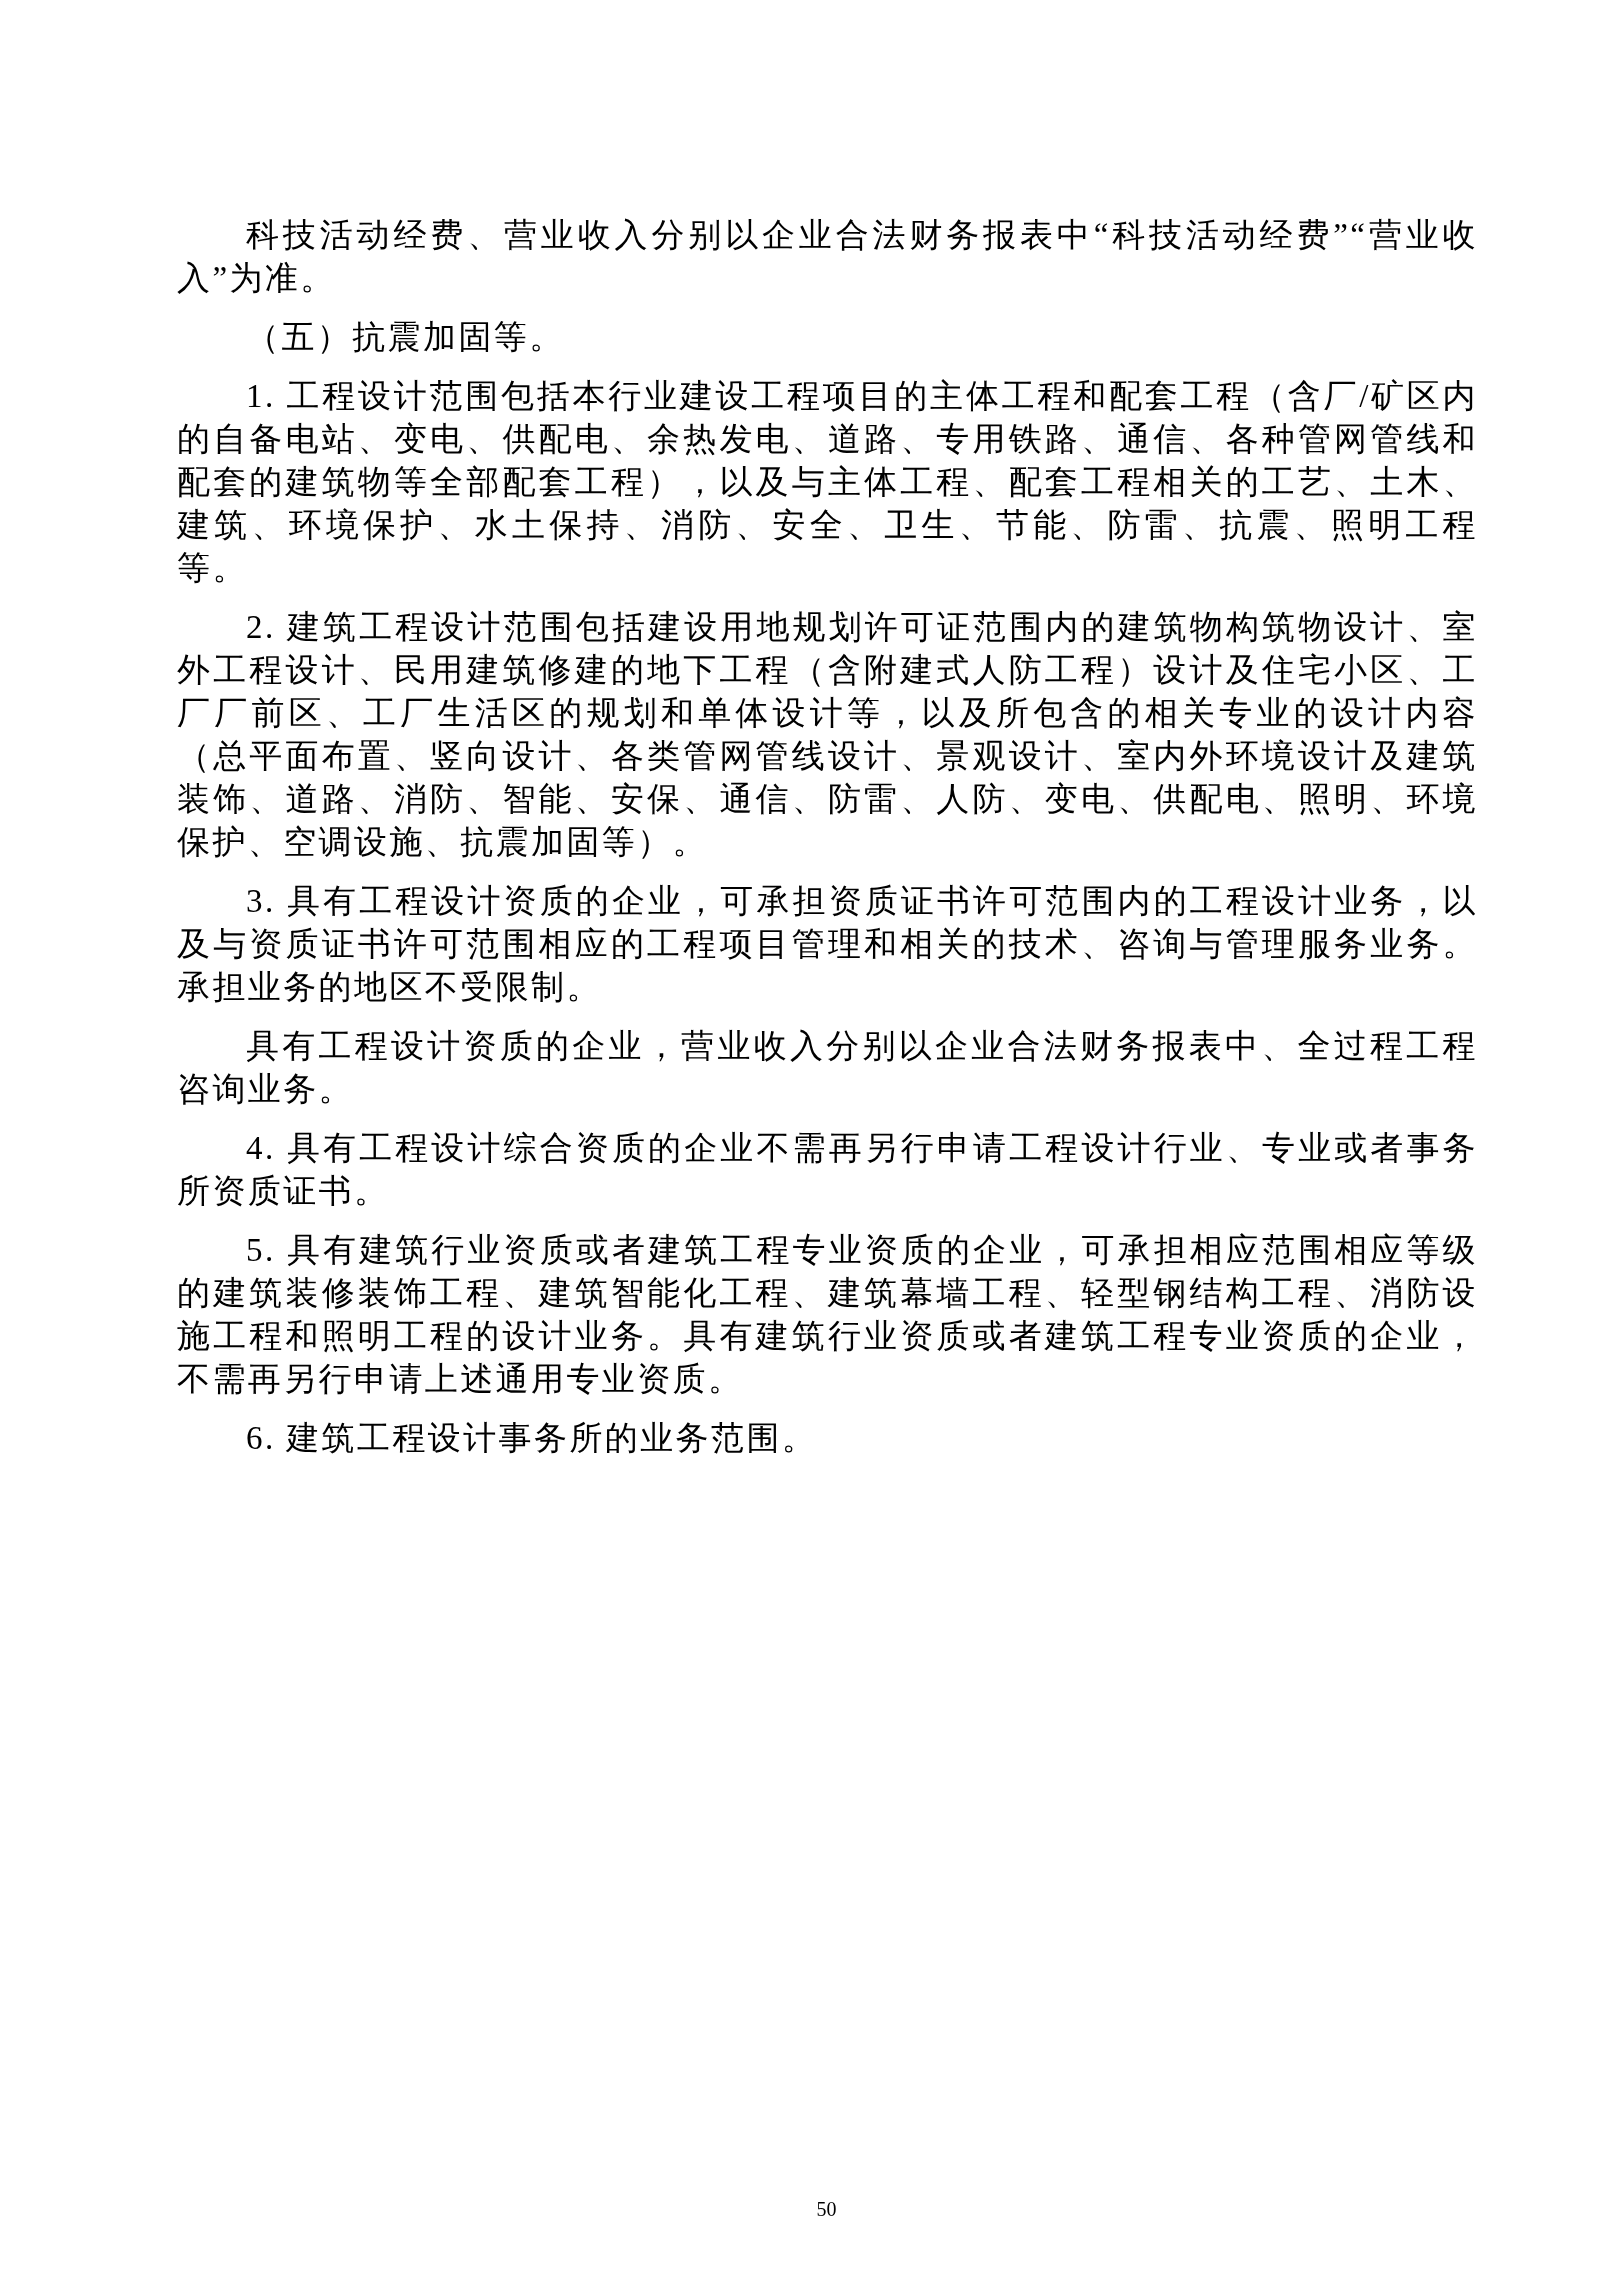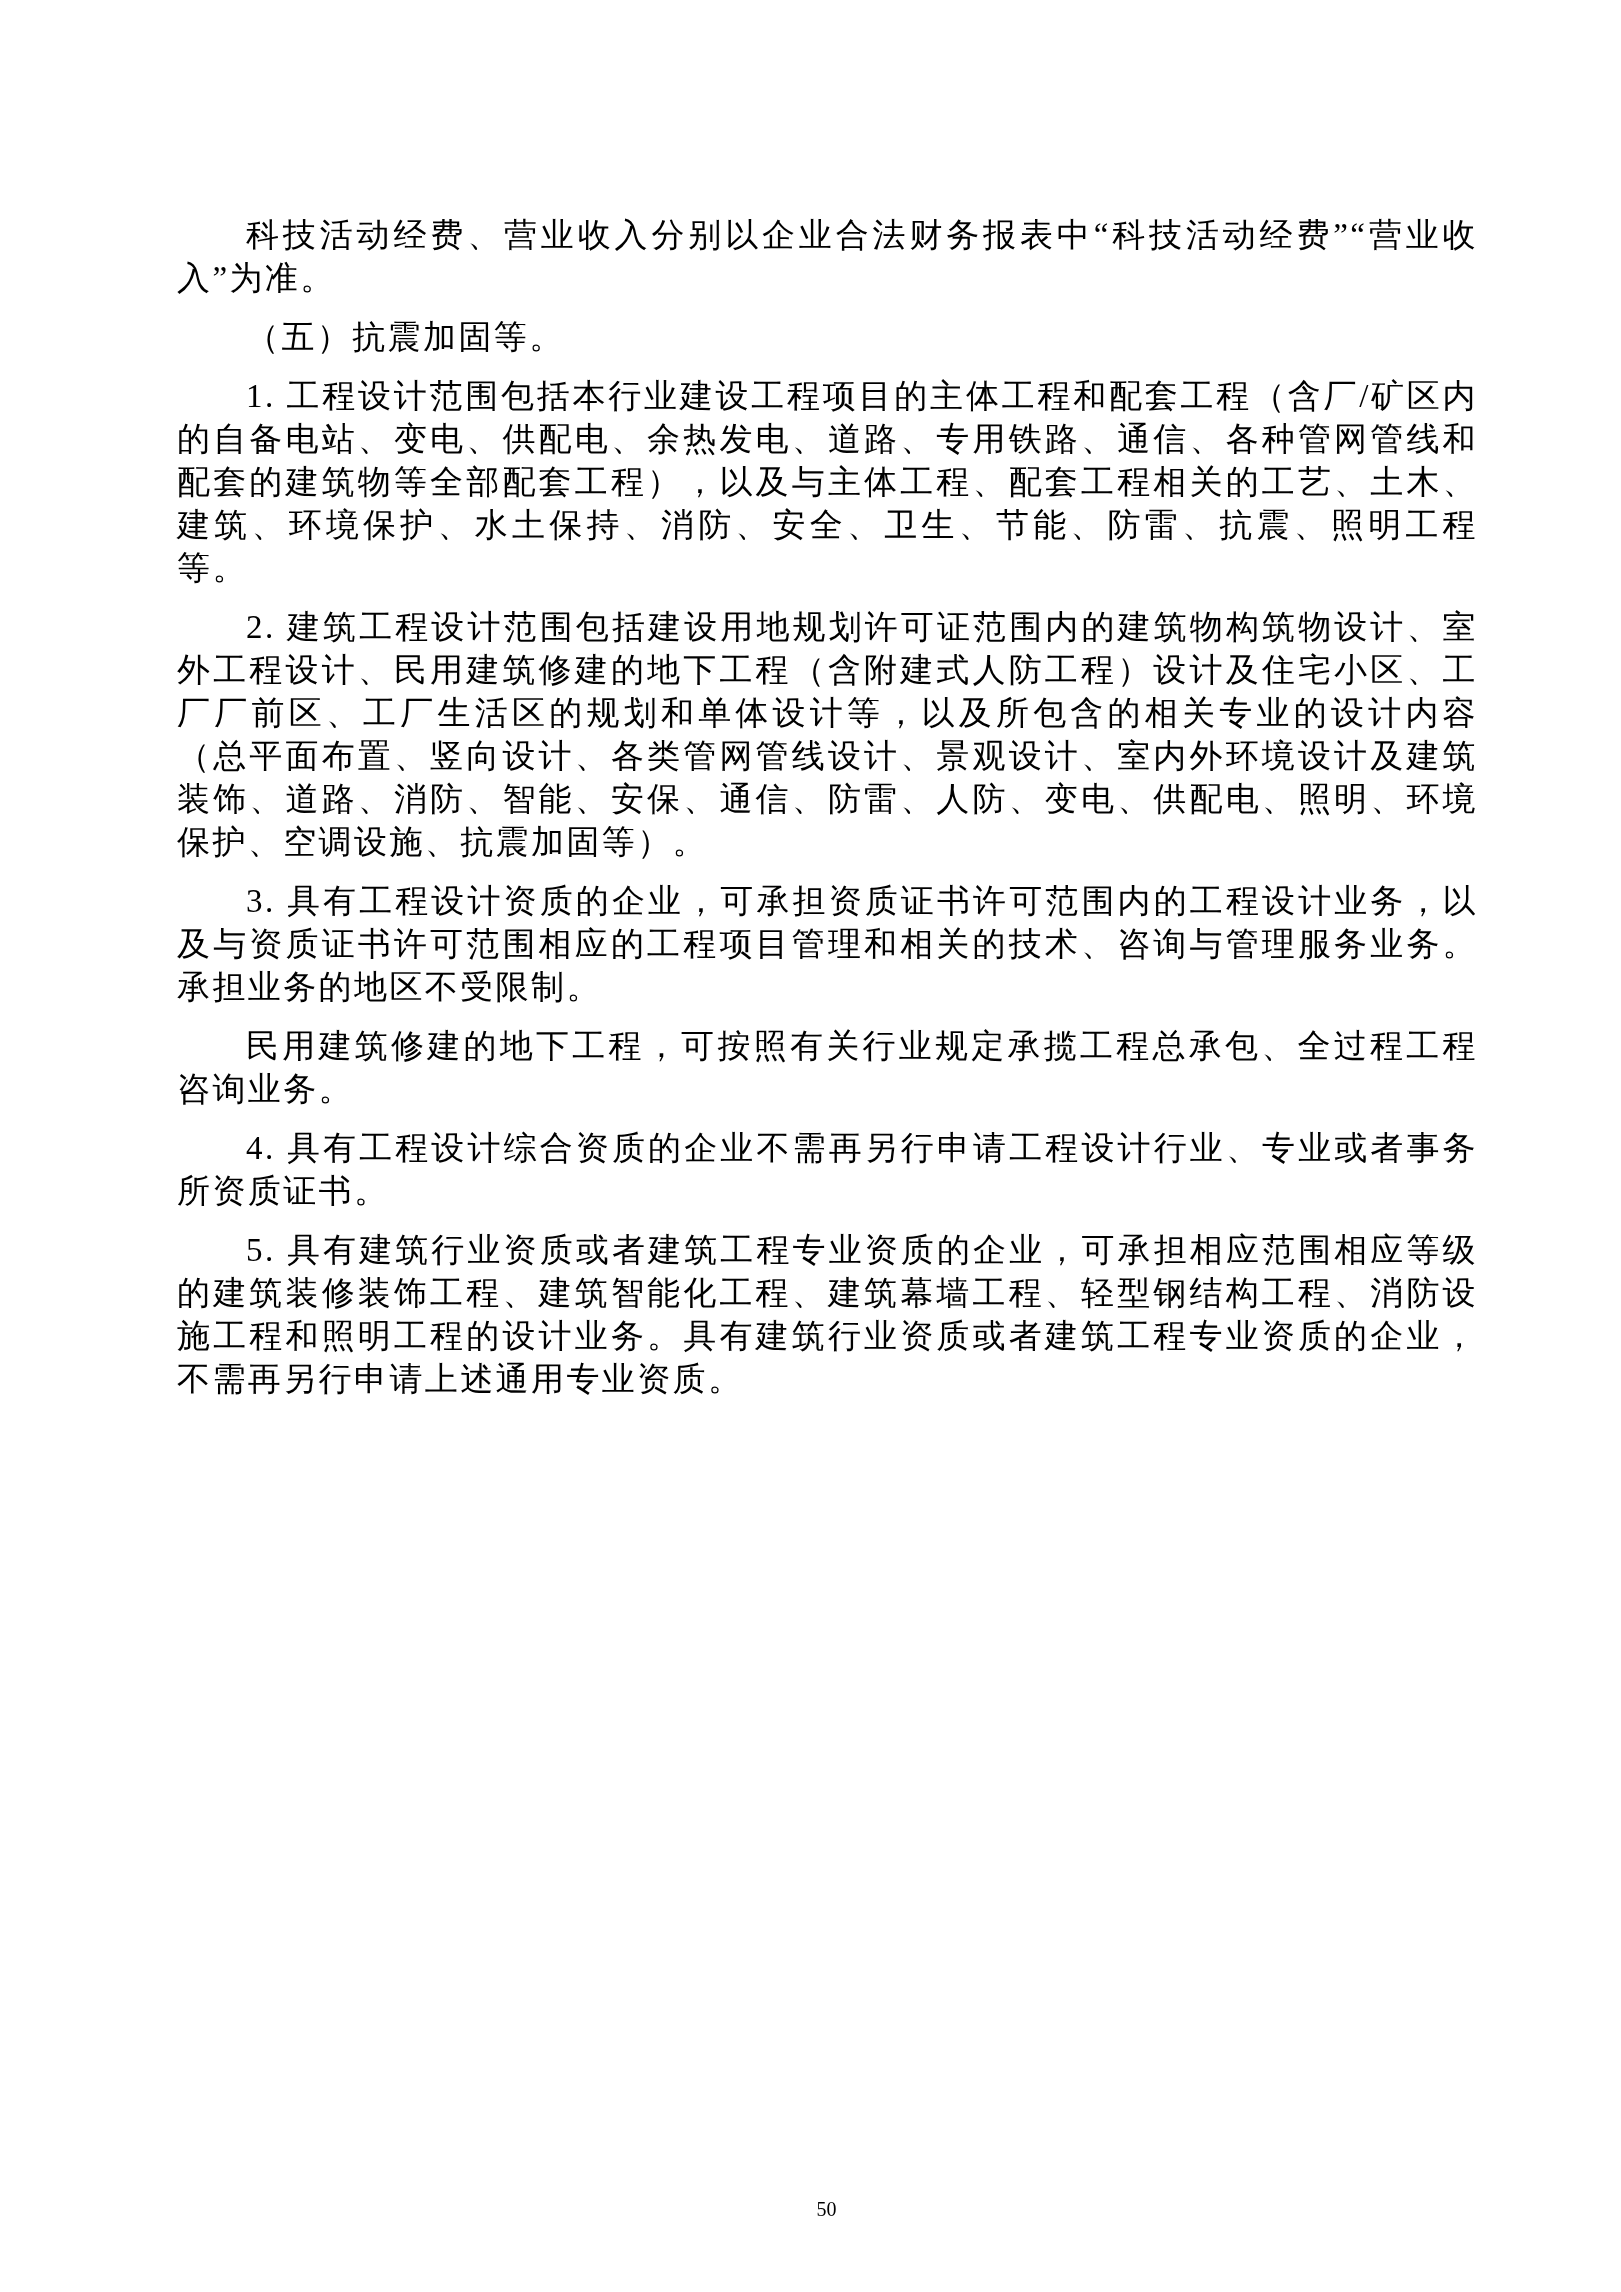"民用建筑修建的地下工程，可按照有关行业规定承揽工程总承包、全过程工程咨询业务。" p.para { text: 民用建筑修建的地下工程，可按照有关行业规定承揽工程总承包 -> 具有工程设计资质的企业，营业收入分别以企业合法财务报表中 }
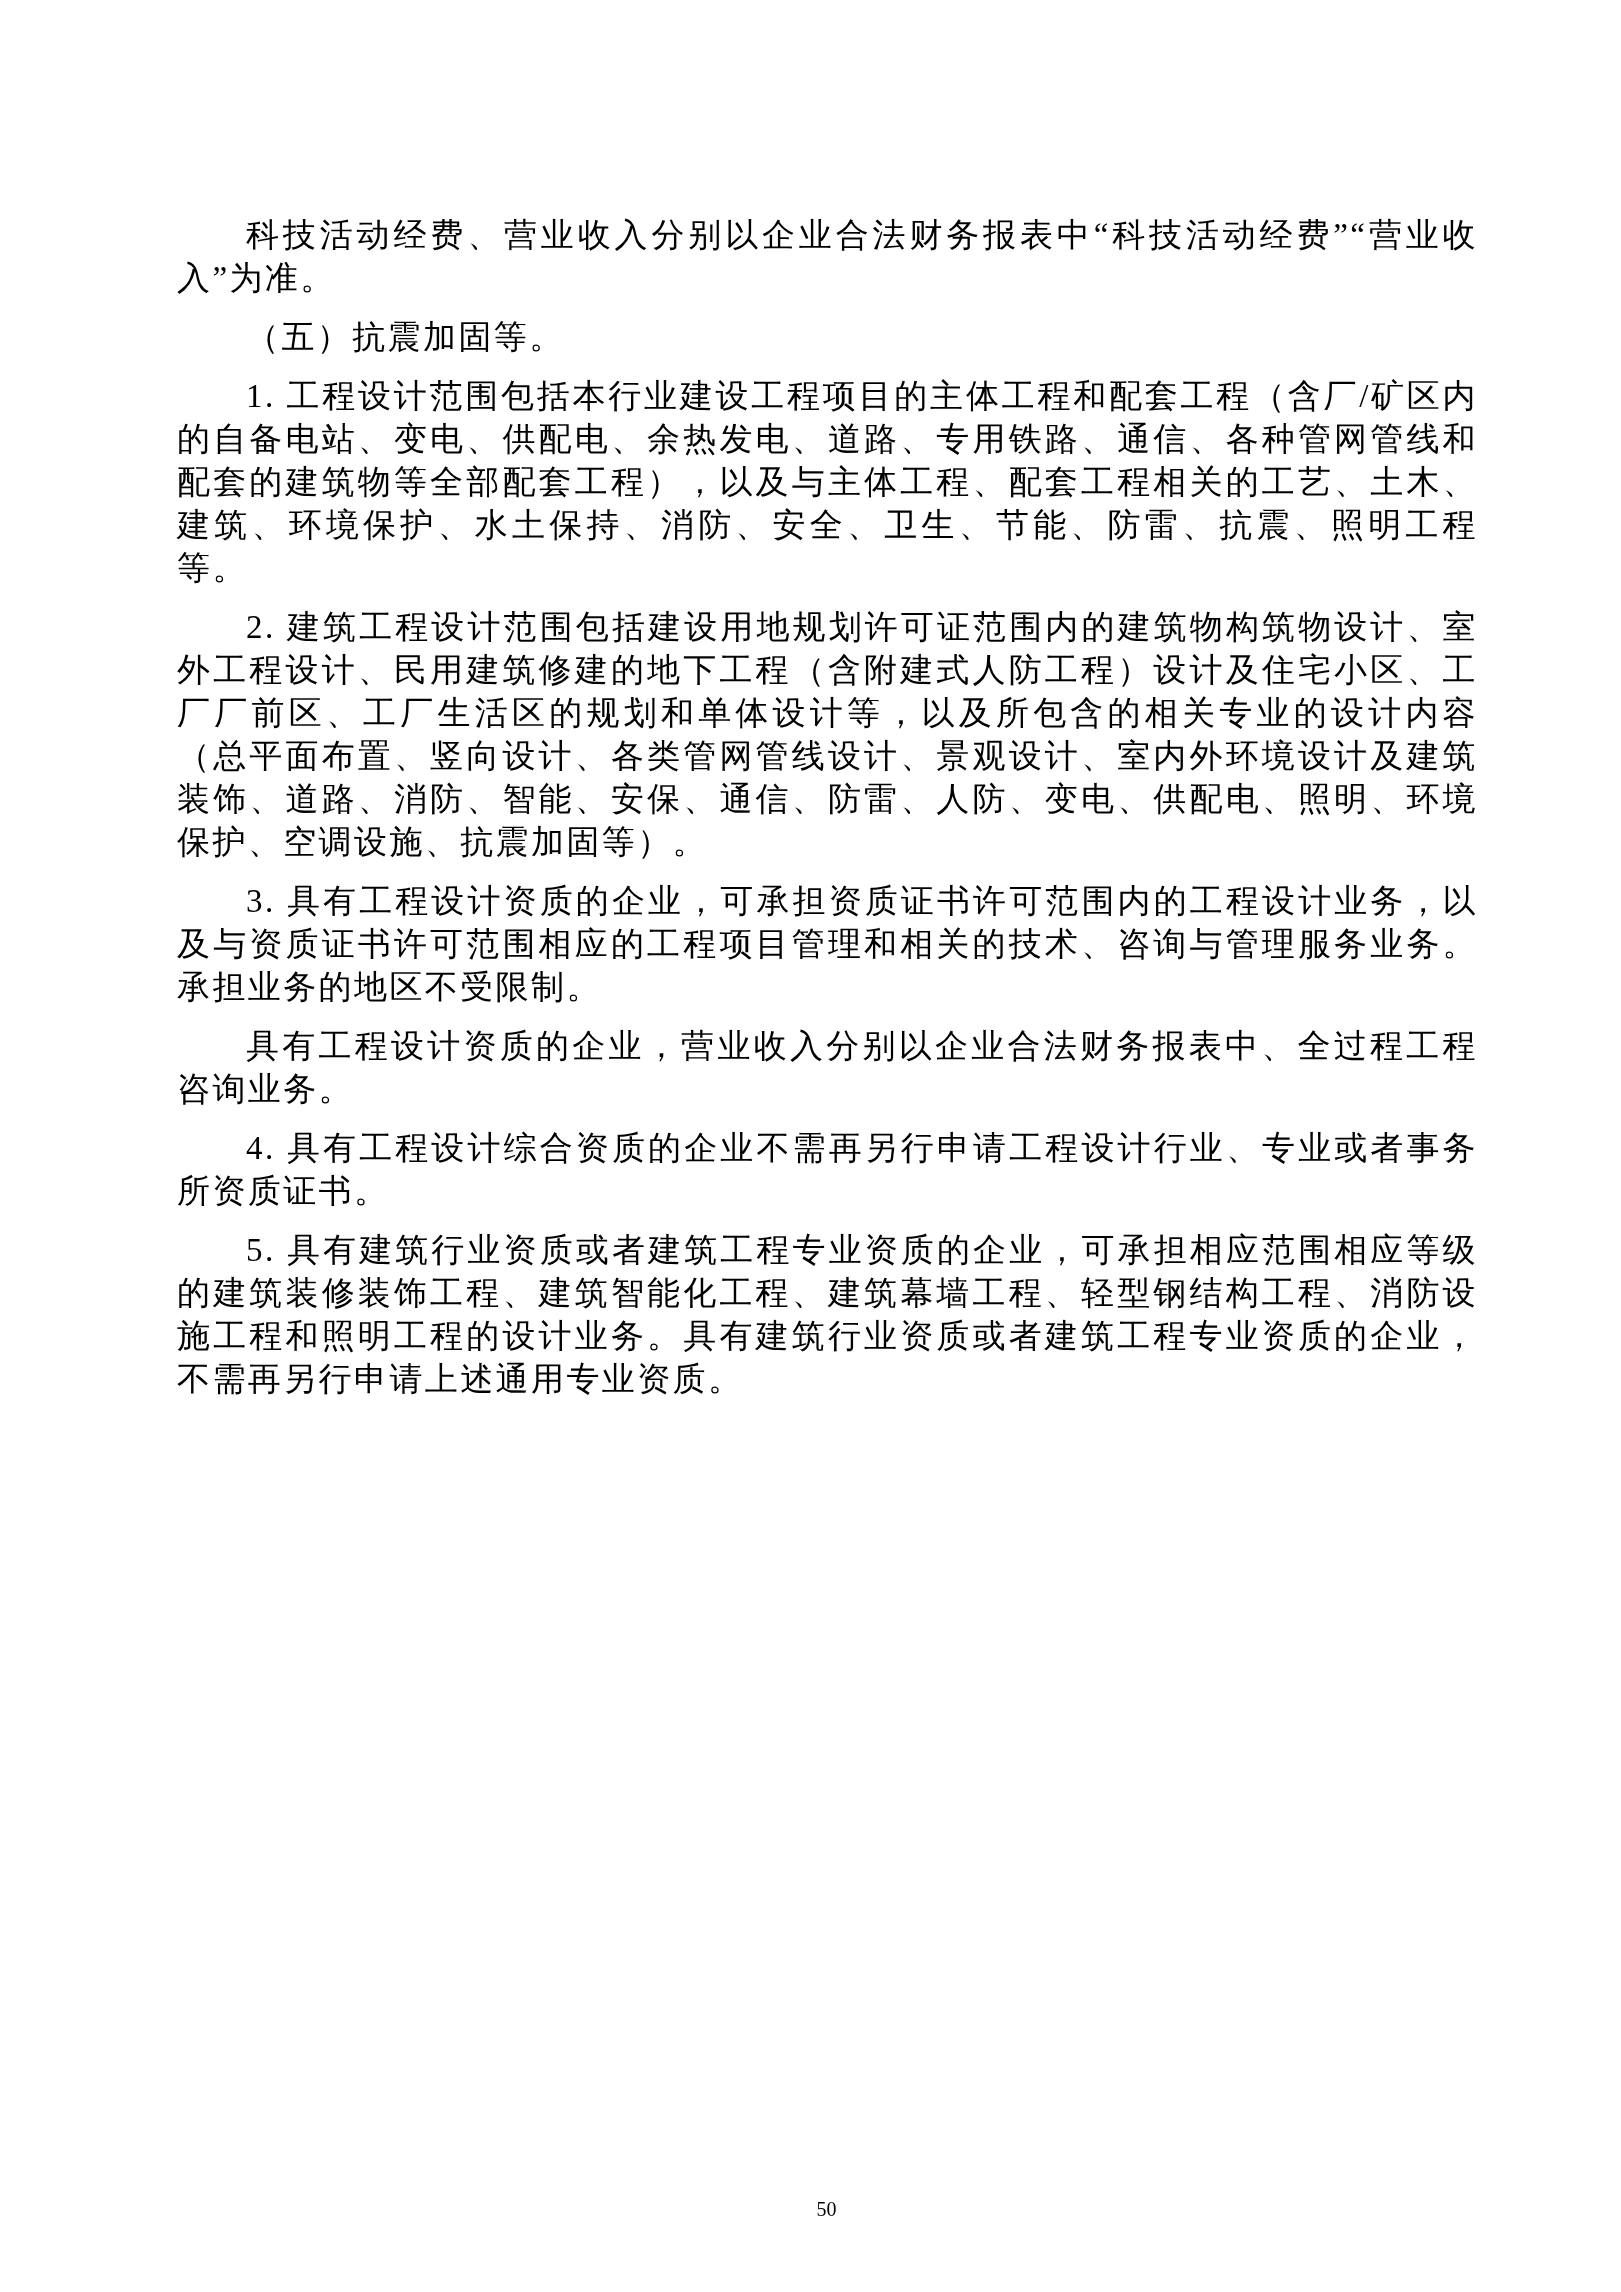"6. 建筑工程设计事务所的业务范围。" p.para { html: none -> <p>6. 建筑工程设计事务所的业务范围。</p> }
